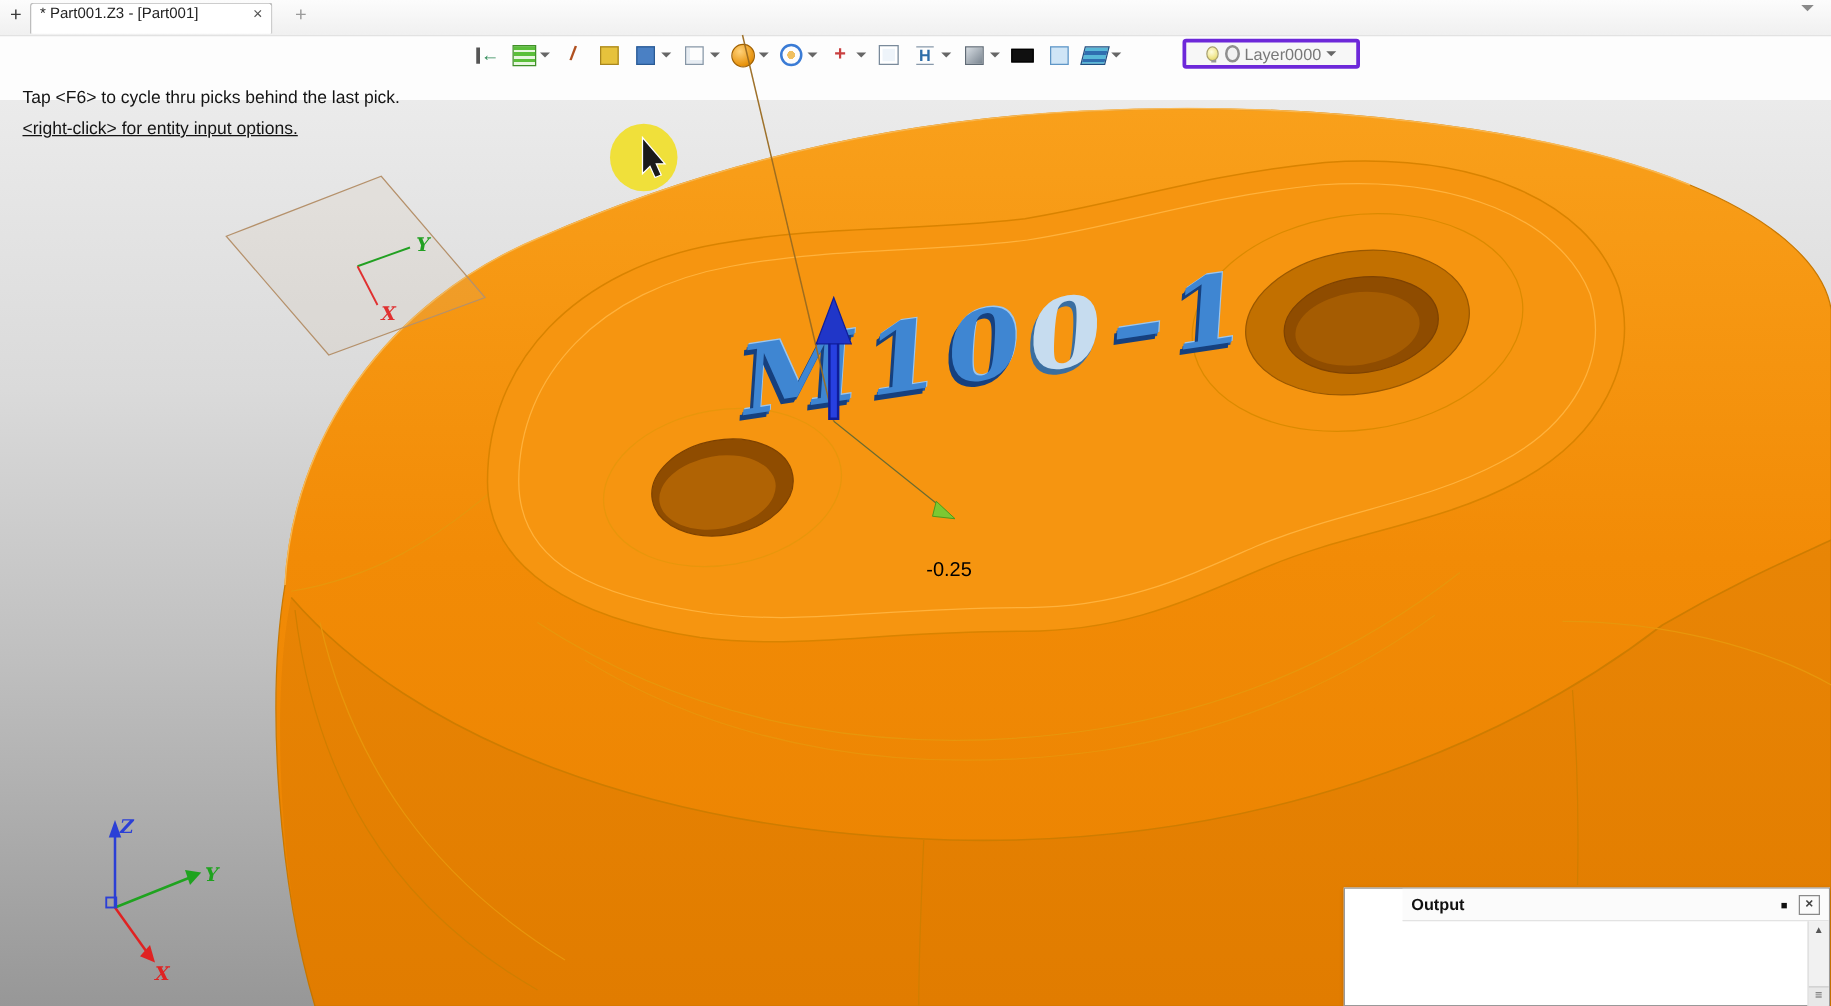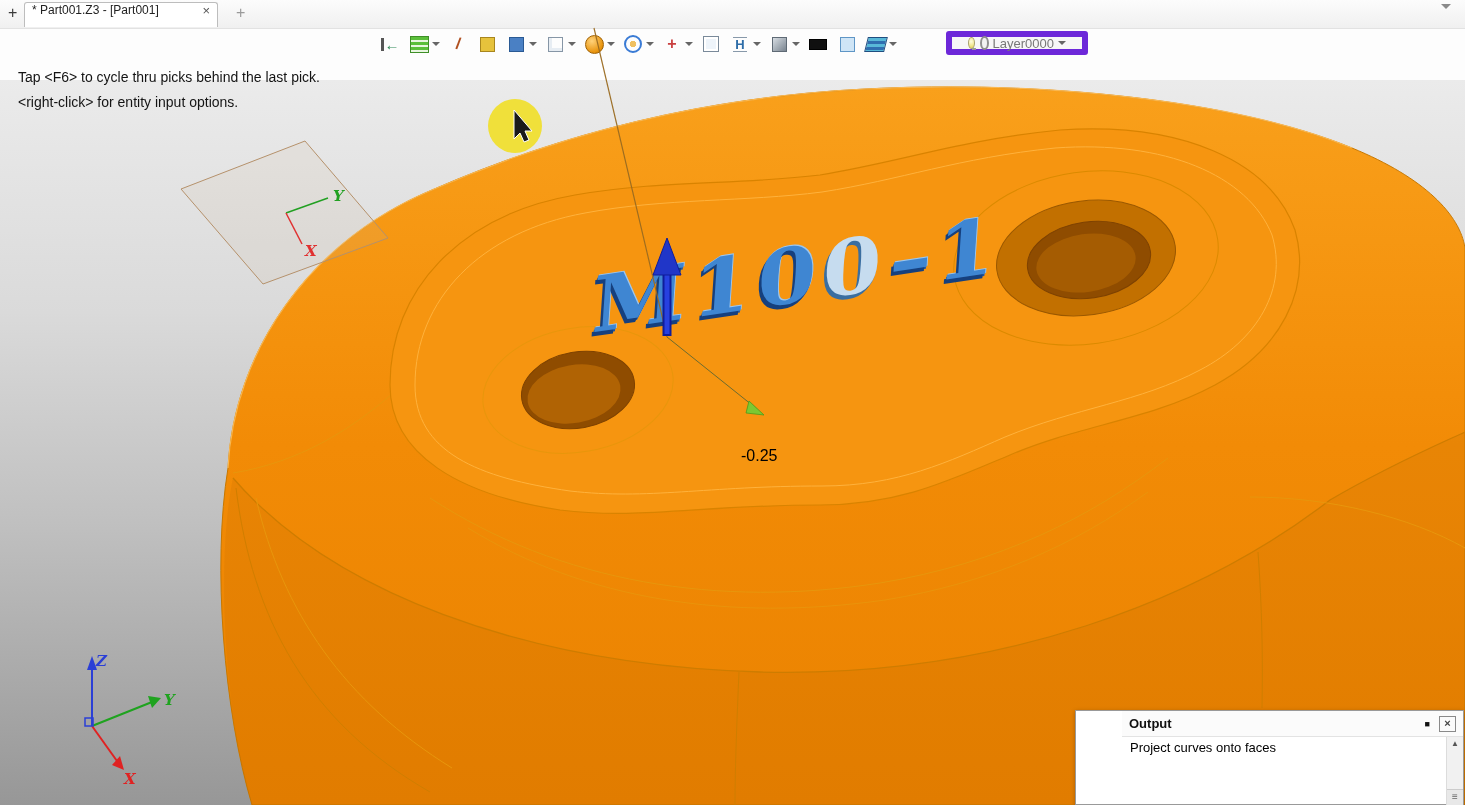"Layer0000" .layercombo { border: 6px solid #6d28d9 -> 3px solid #6d28d9 }
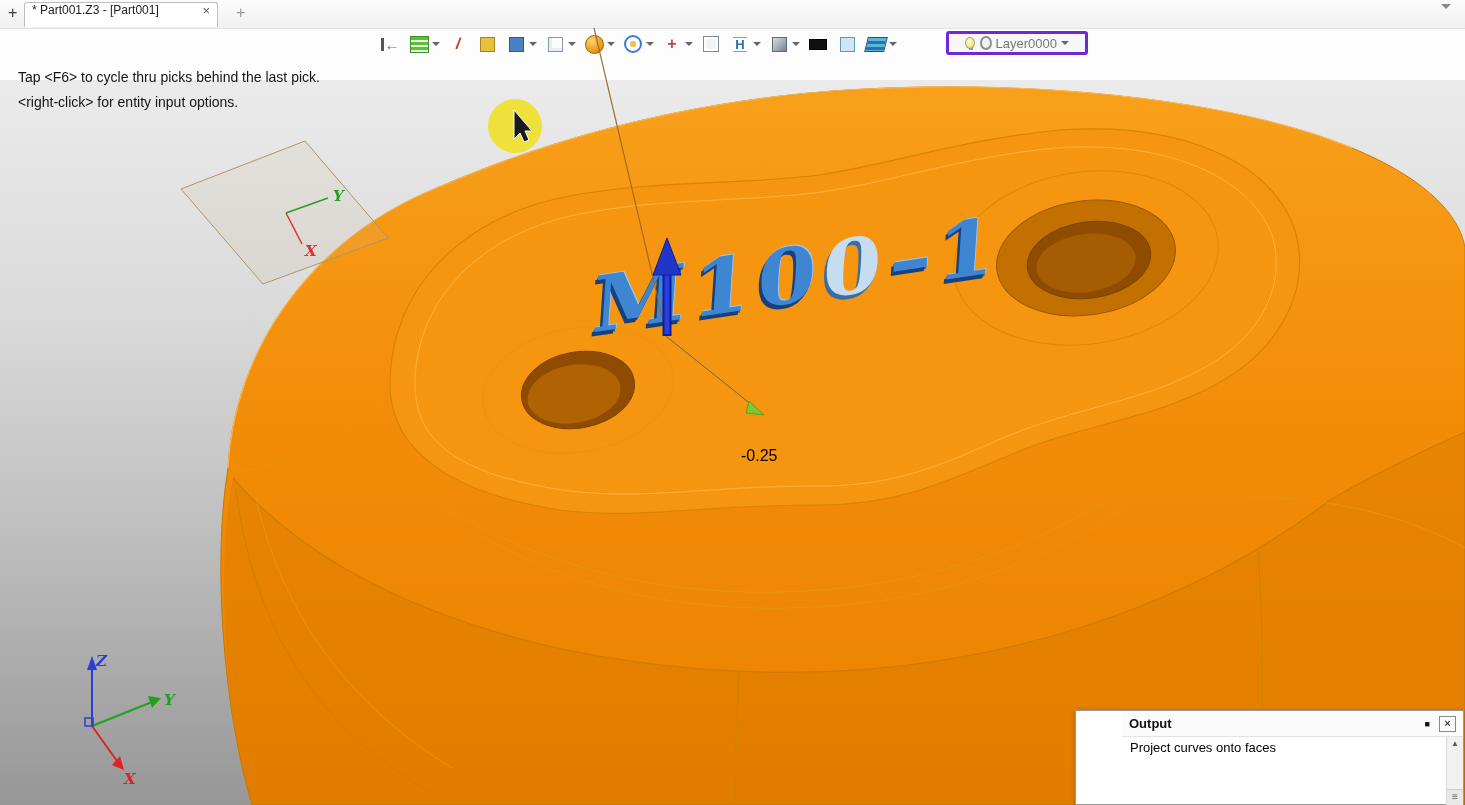"<right-click> for entity input options." .hint2 { text-decoration: none -> underline }
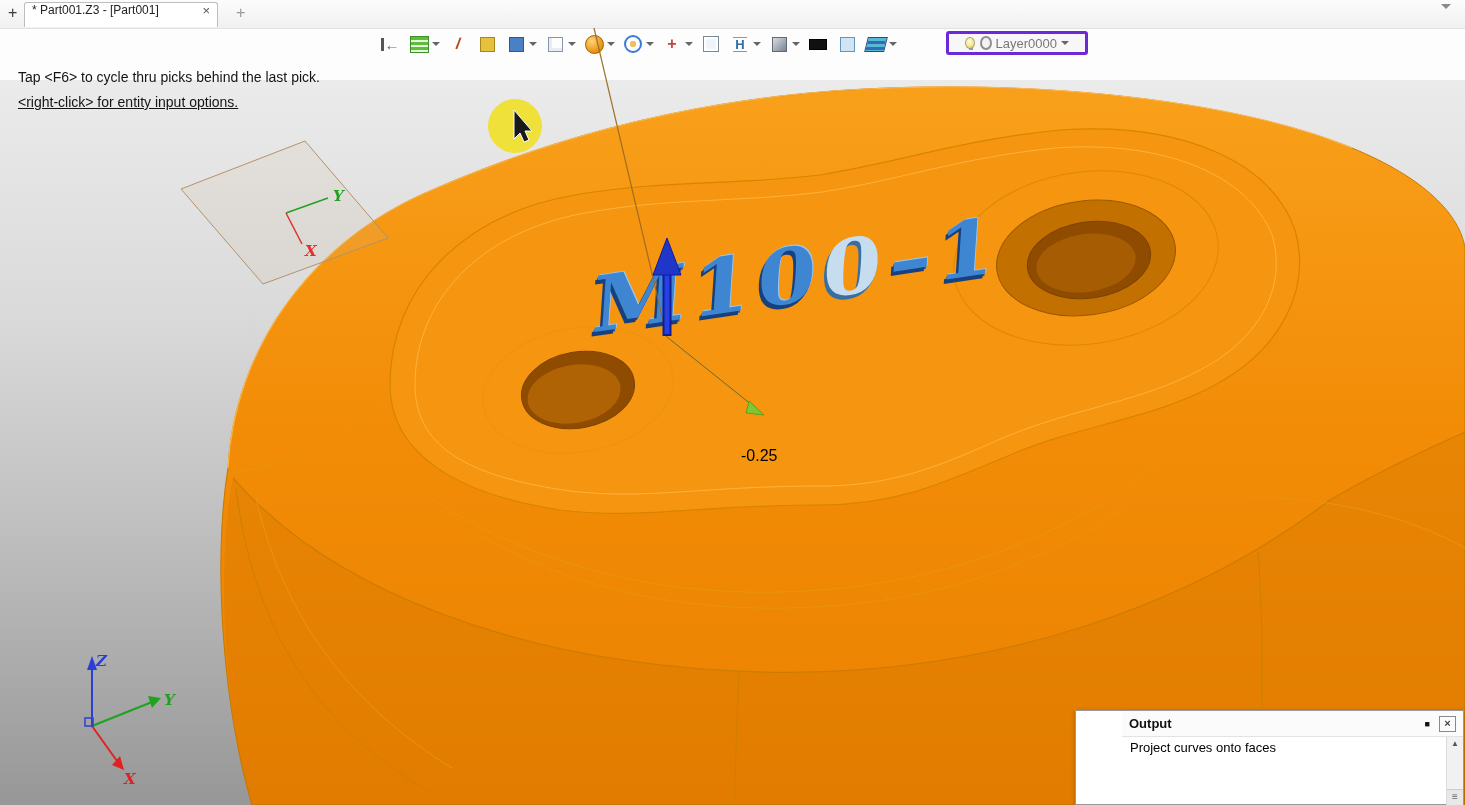"Project curves onto faces" div { html: <div>Project curves onto faces</div> -> none }
